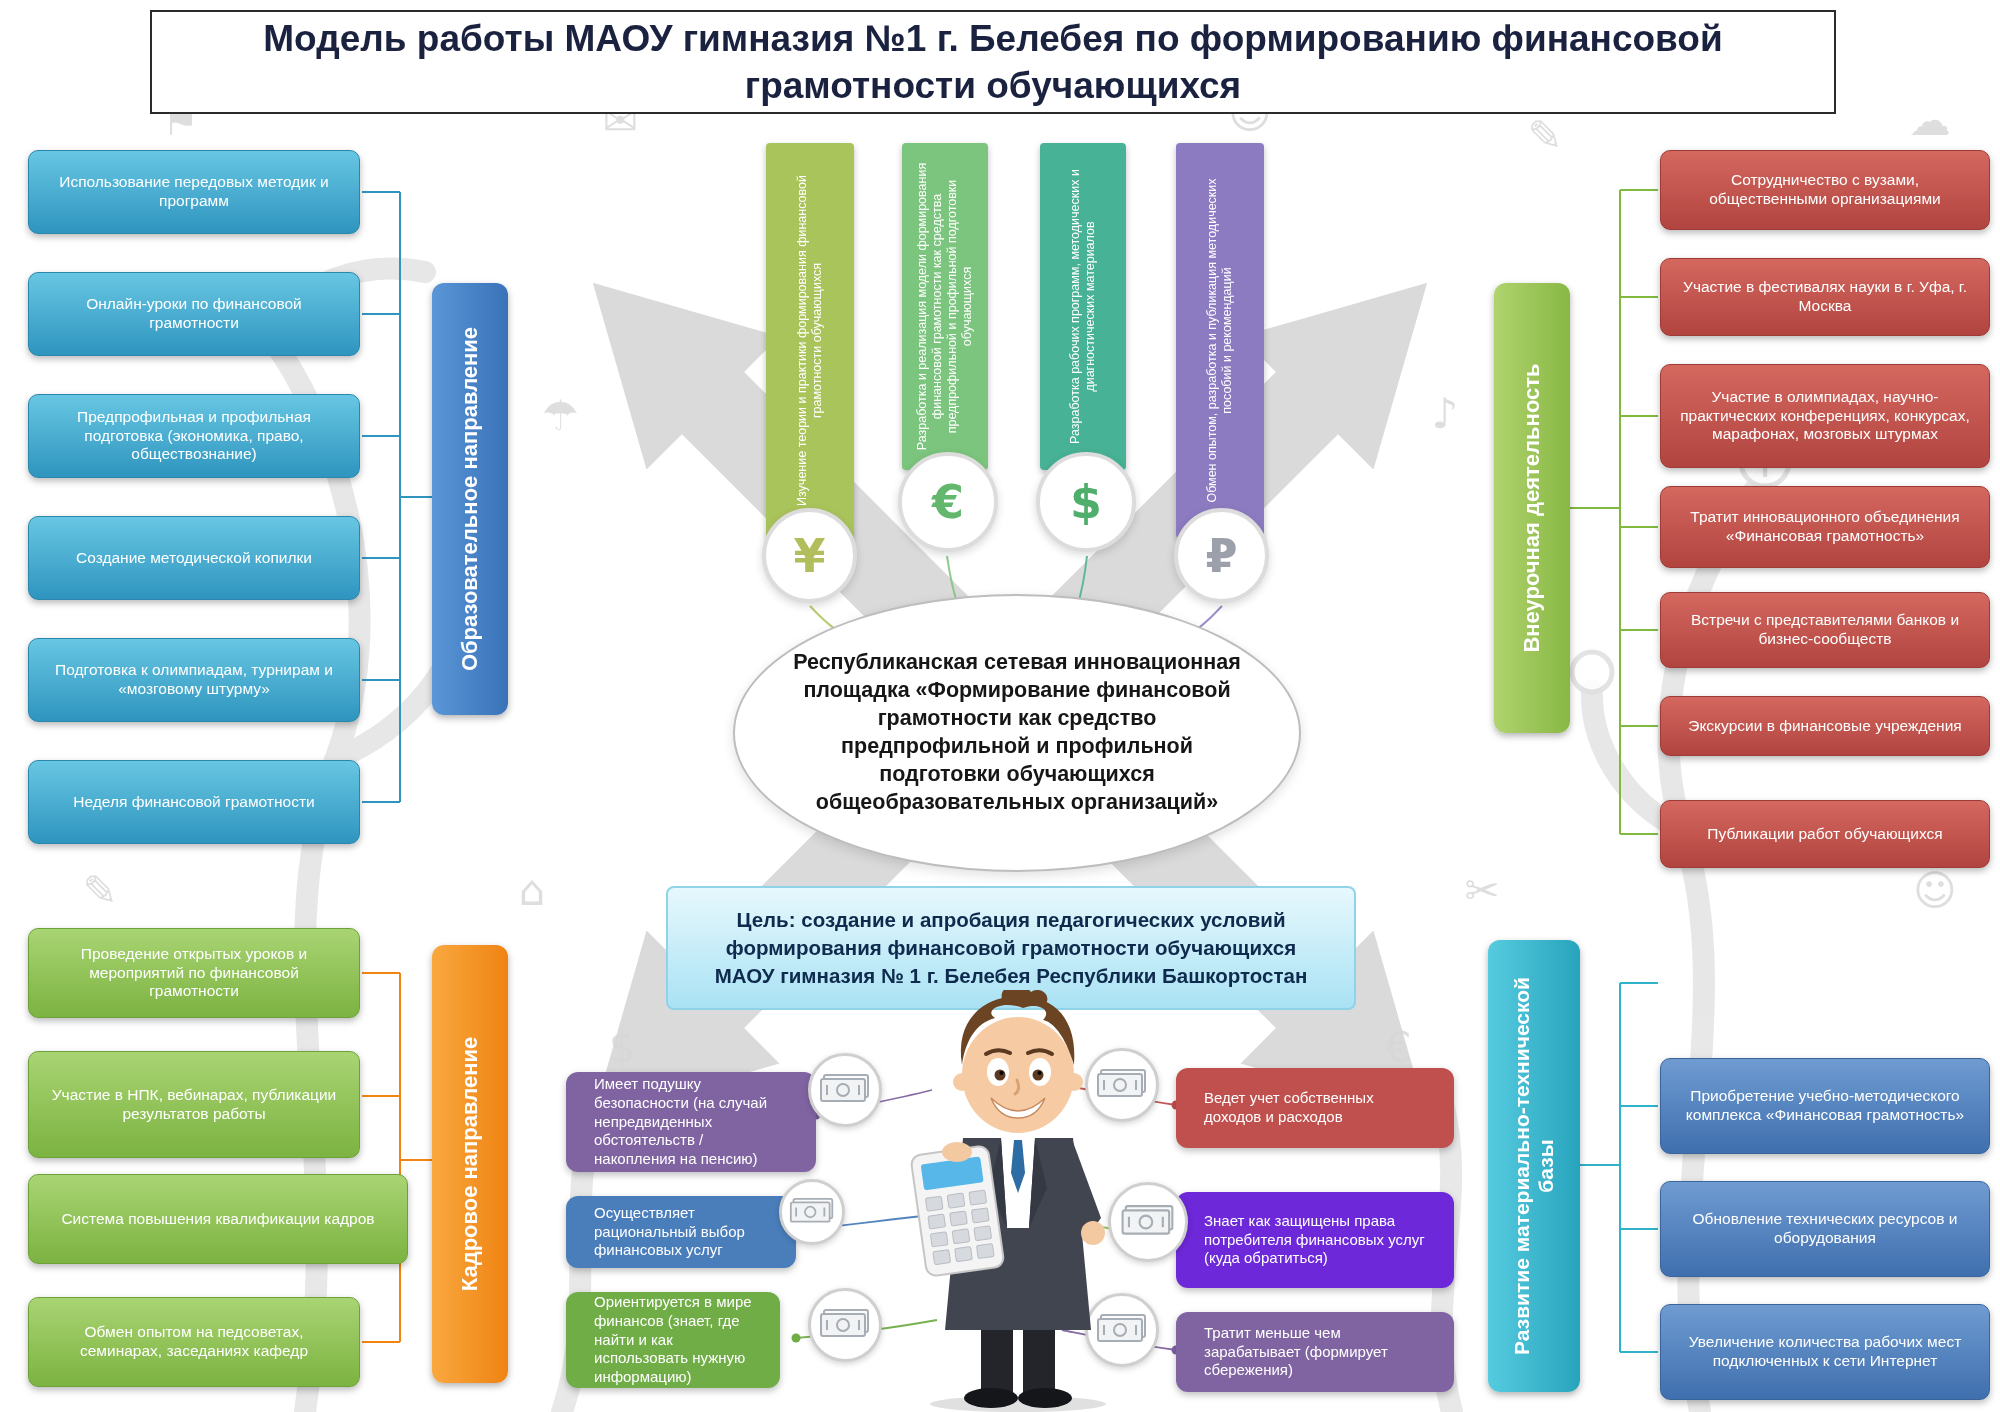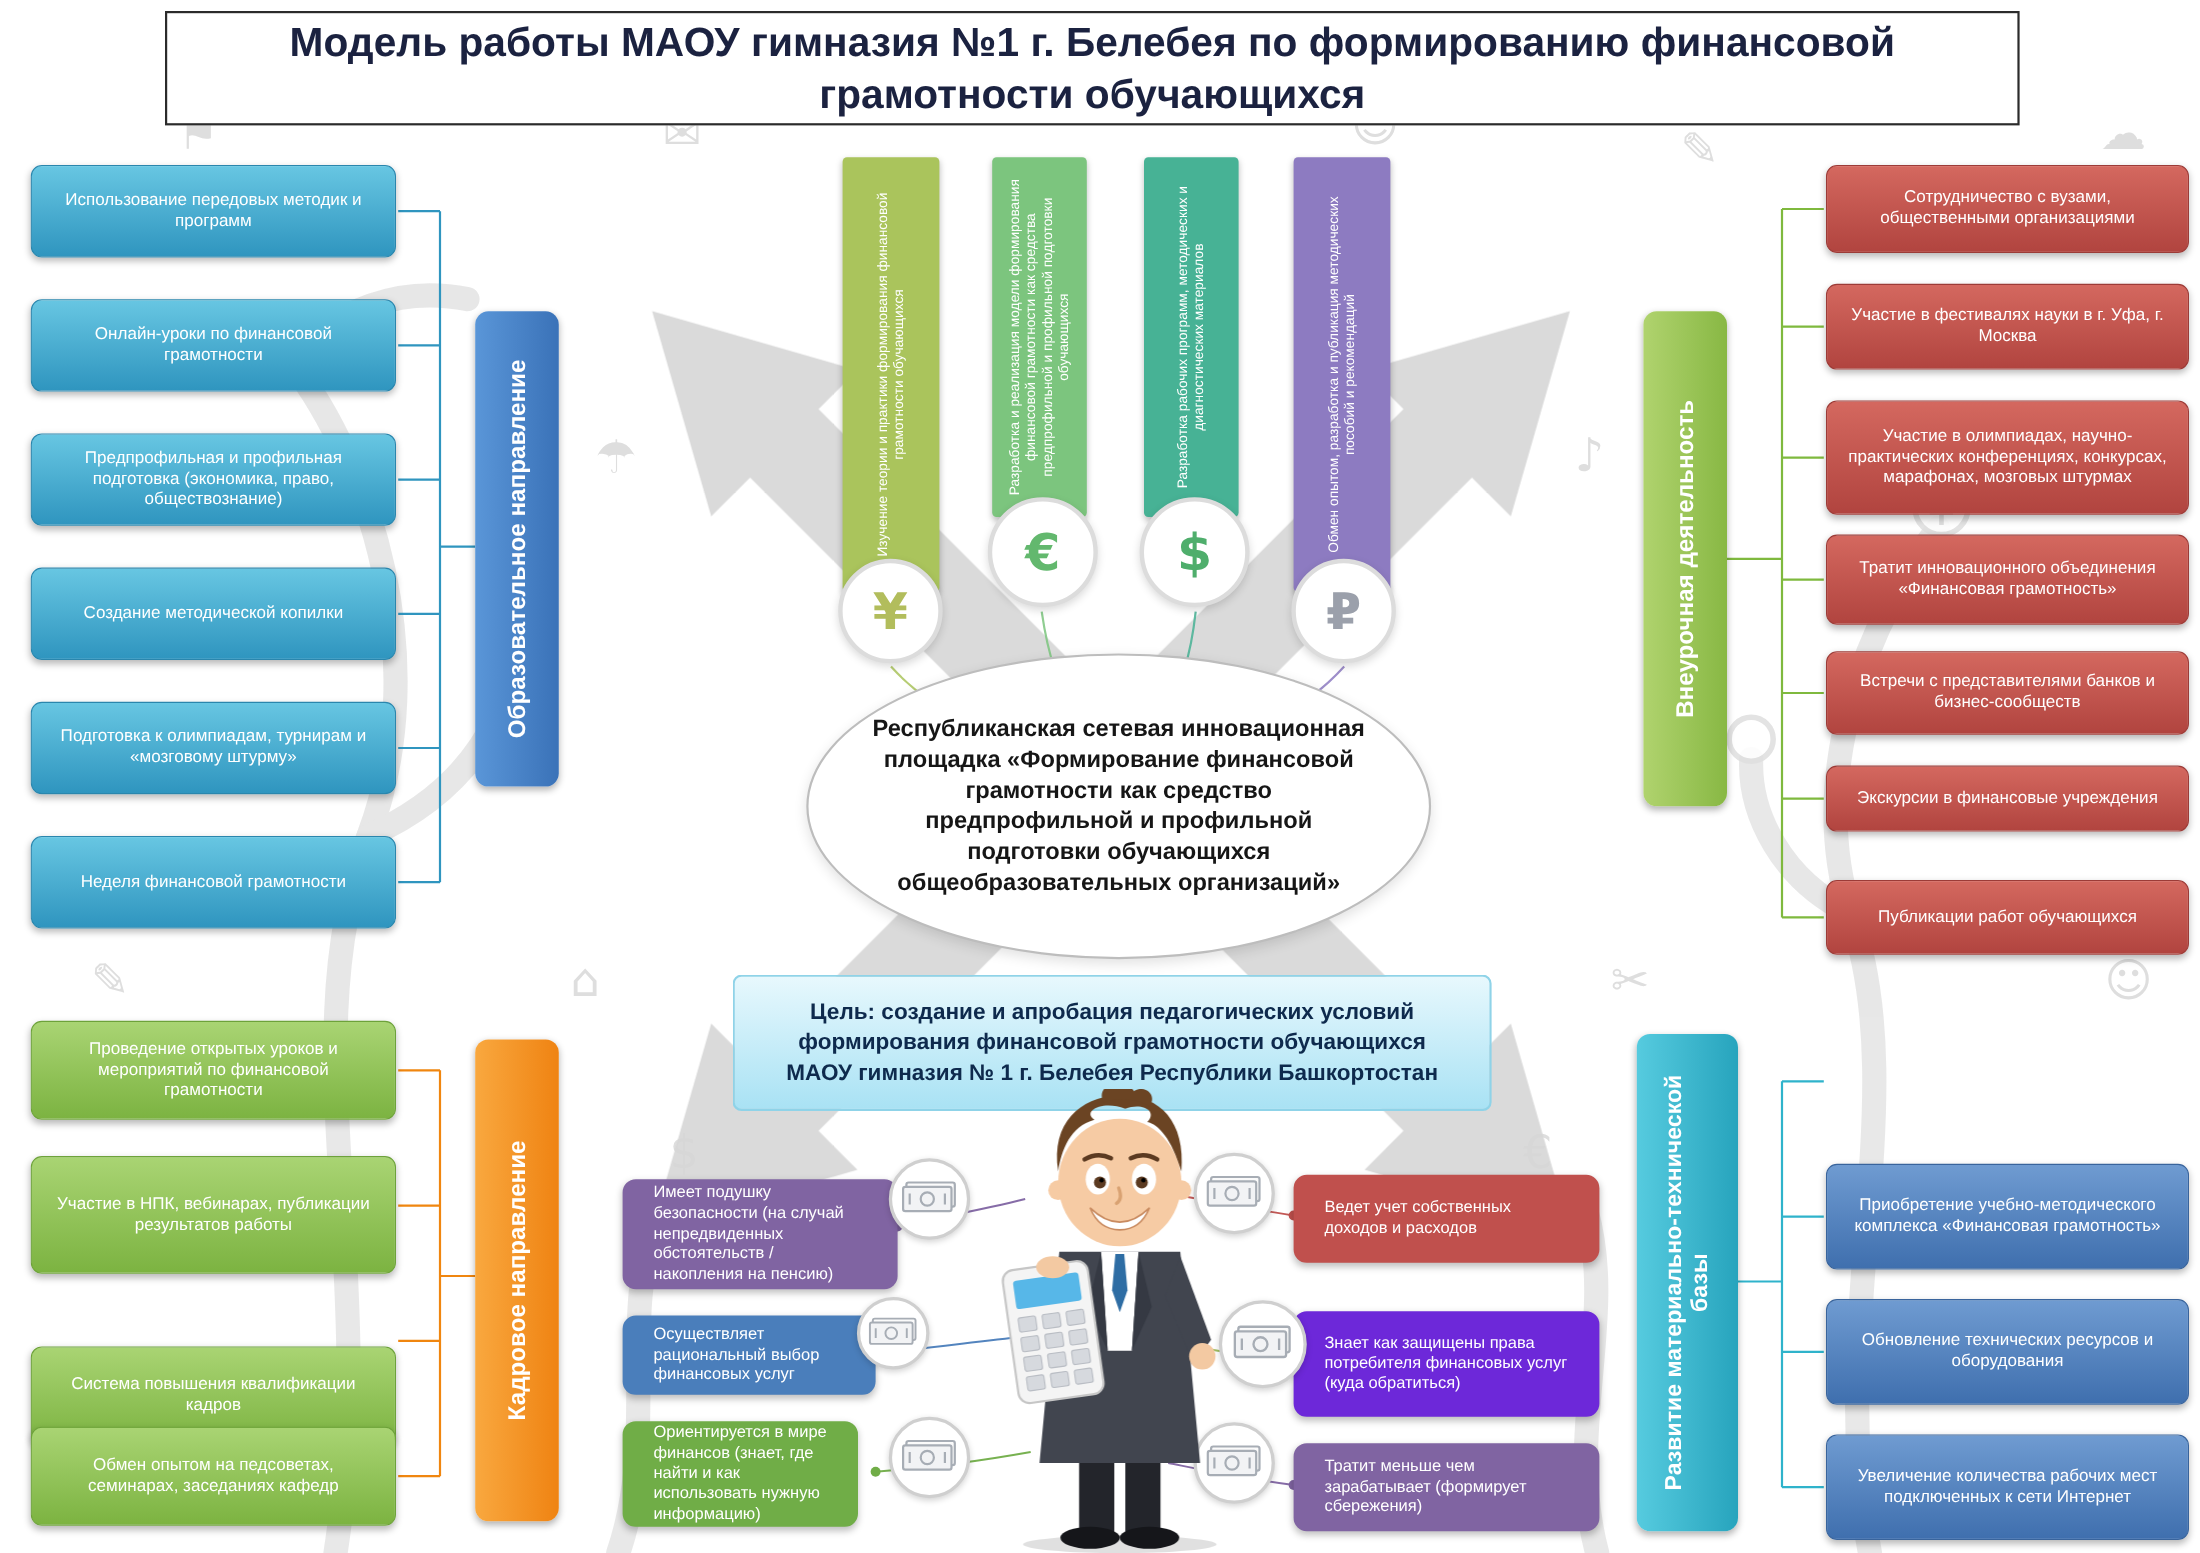"Система повышения квалификации кадров" div.box { top: 1224px -> 1174px; width: 332px -> 380px }
